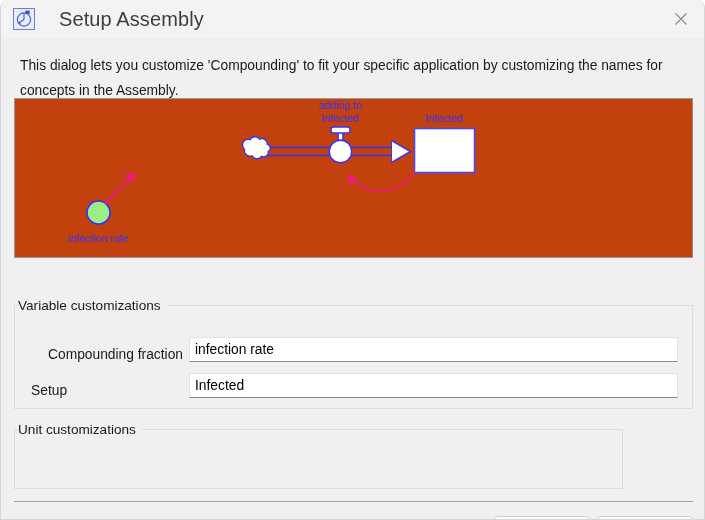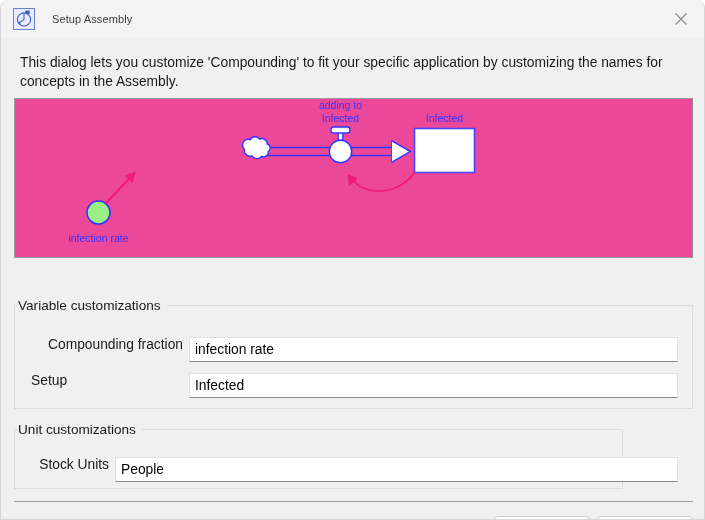"Setup Assembly" #window-title { font-size: 11px -> 20px; margin-left: 17px -> 24px }
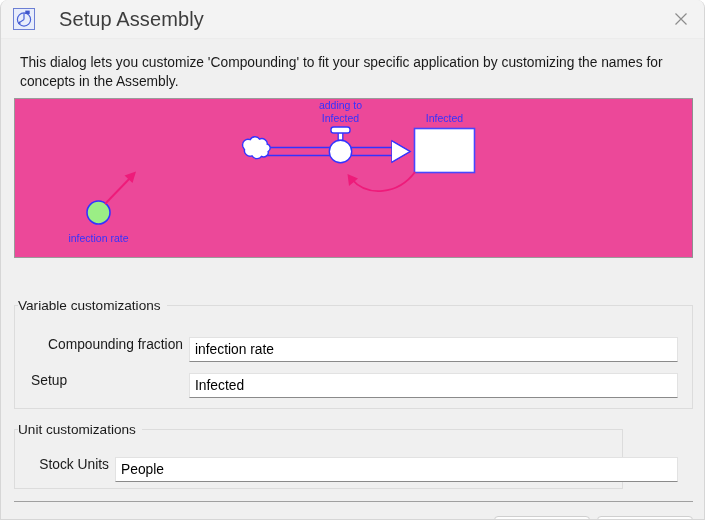"This dialog lets you customize" #description { line-height: 19px -> 25px }
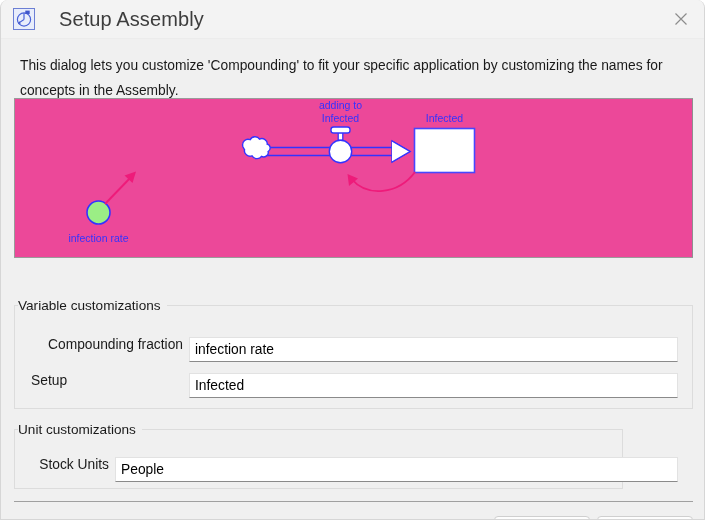"adding to" #diagram-panel { background: #ec4899 -> #c2410c }
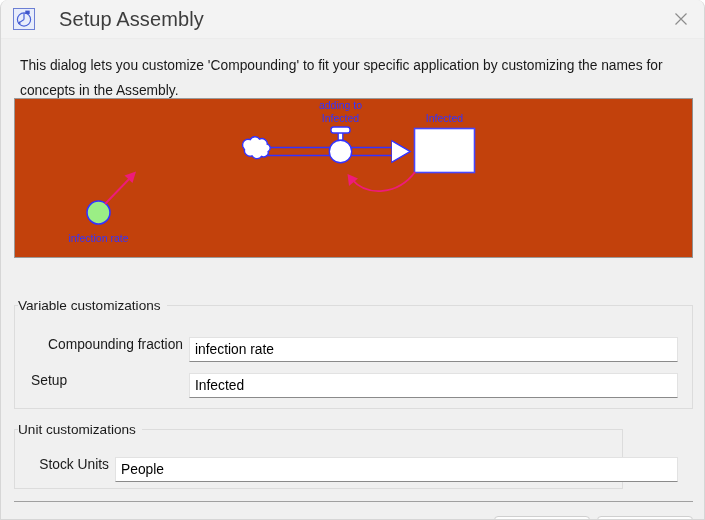"Compounding fraction" .form-row { align-items: flex-start -> flex-end }
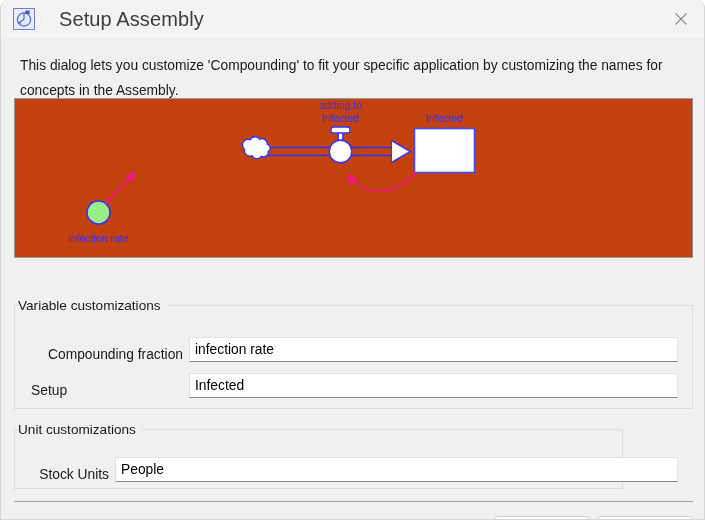"Stock Units" div.form-row { html: <div> <div>Stock Units</div> <input> </div> -> none }
